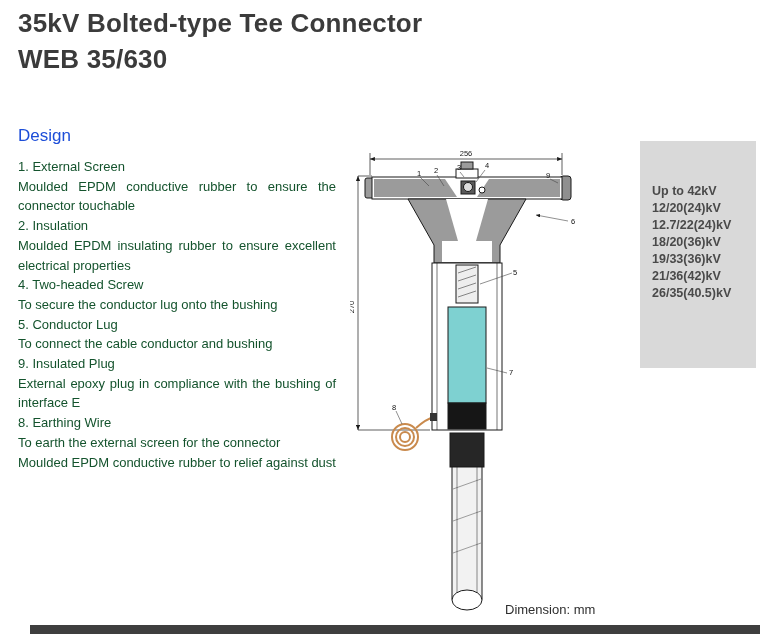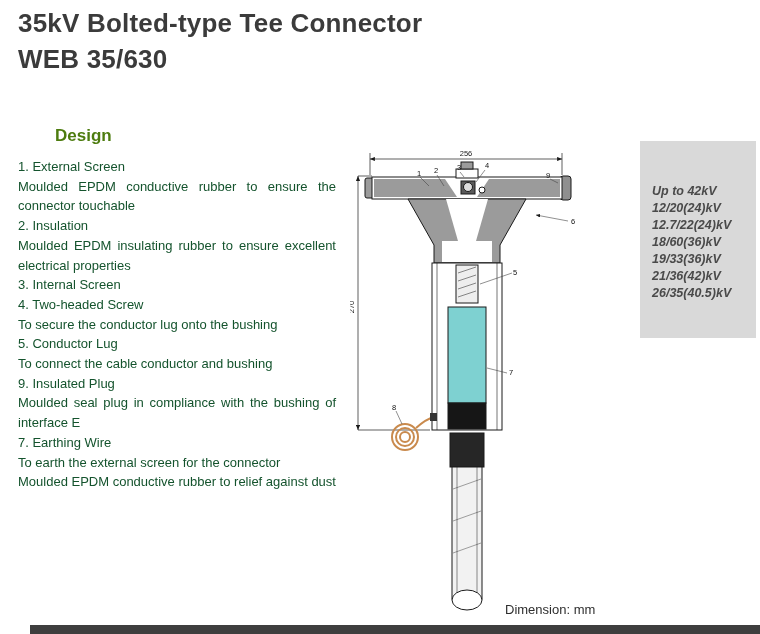"Design" .design-heading { color: #4d7c0f -> #1d4ed8; font-weight: 700 -> 400; margin-left: 37px -> none }
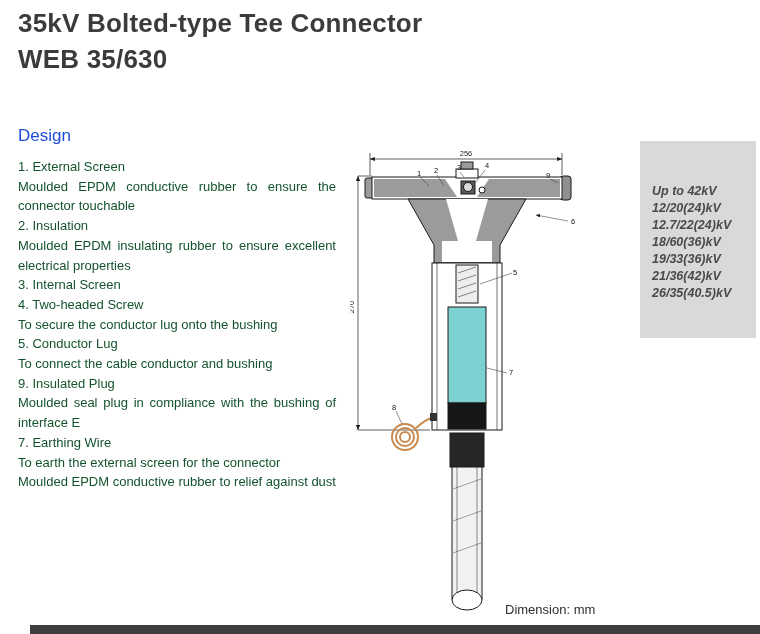"Up to 42kV" .ratings-box { font-style: italic -> none; height: 197px -> 227px }
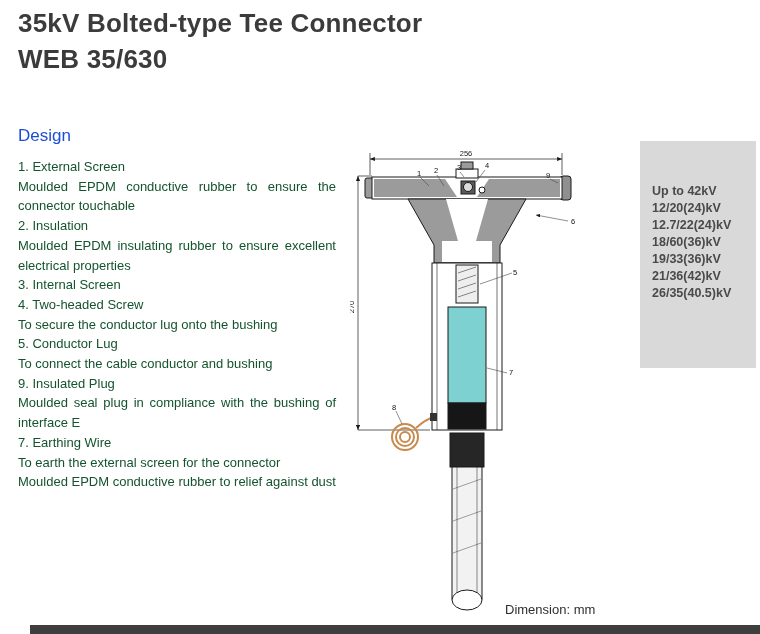"18/60(36)kV" div { text: 18/60 -> 18/20 }
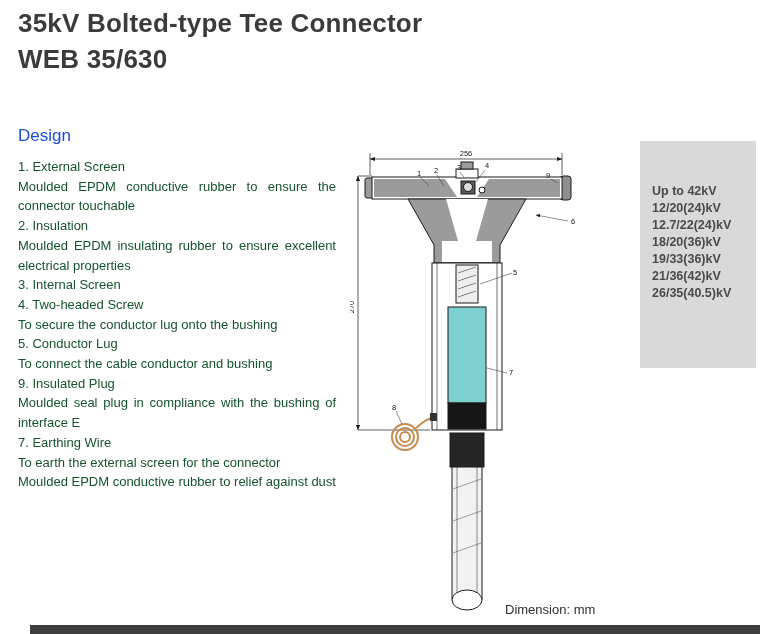"3. Internal Screen" div.item-name { html: <div>3. Internal Screen</div> -> none }
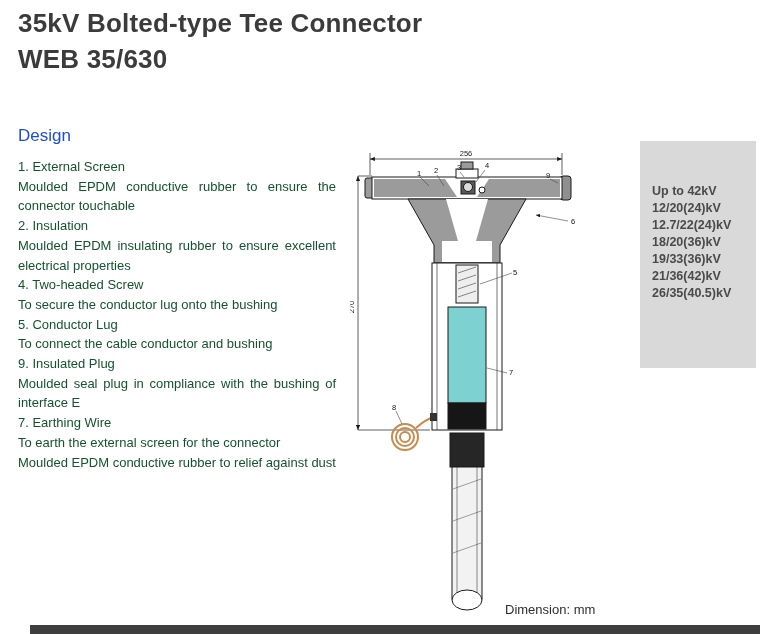"Moulded seal plug in compliance" div.item-desc { text: Moulded seal -> External epoxy }
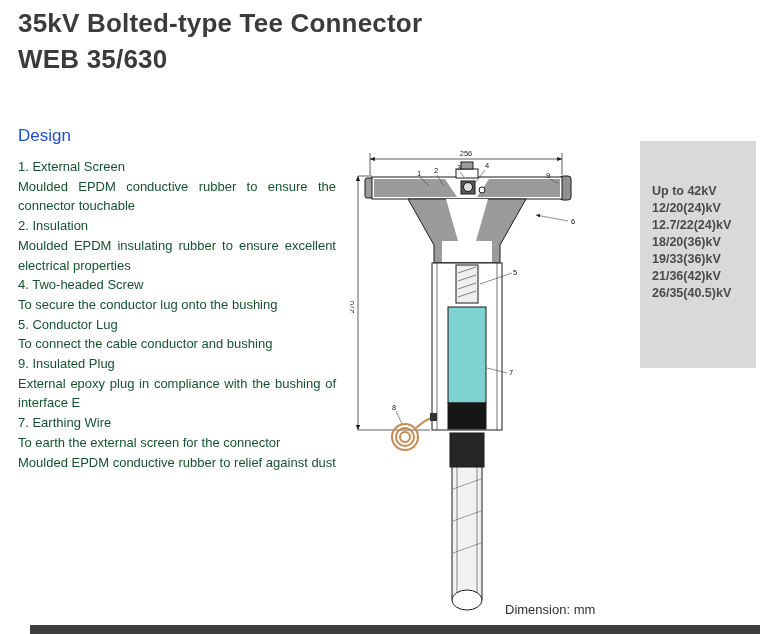"7. Earthing Wire" div.item-name { text: 7 -> 8 }
